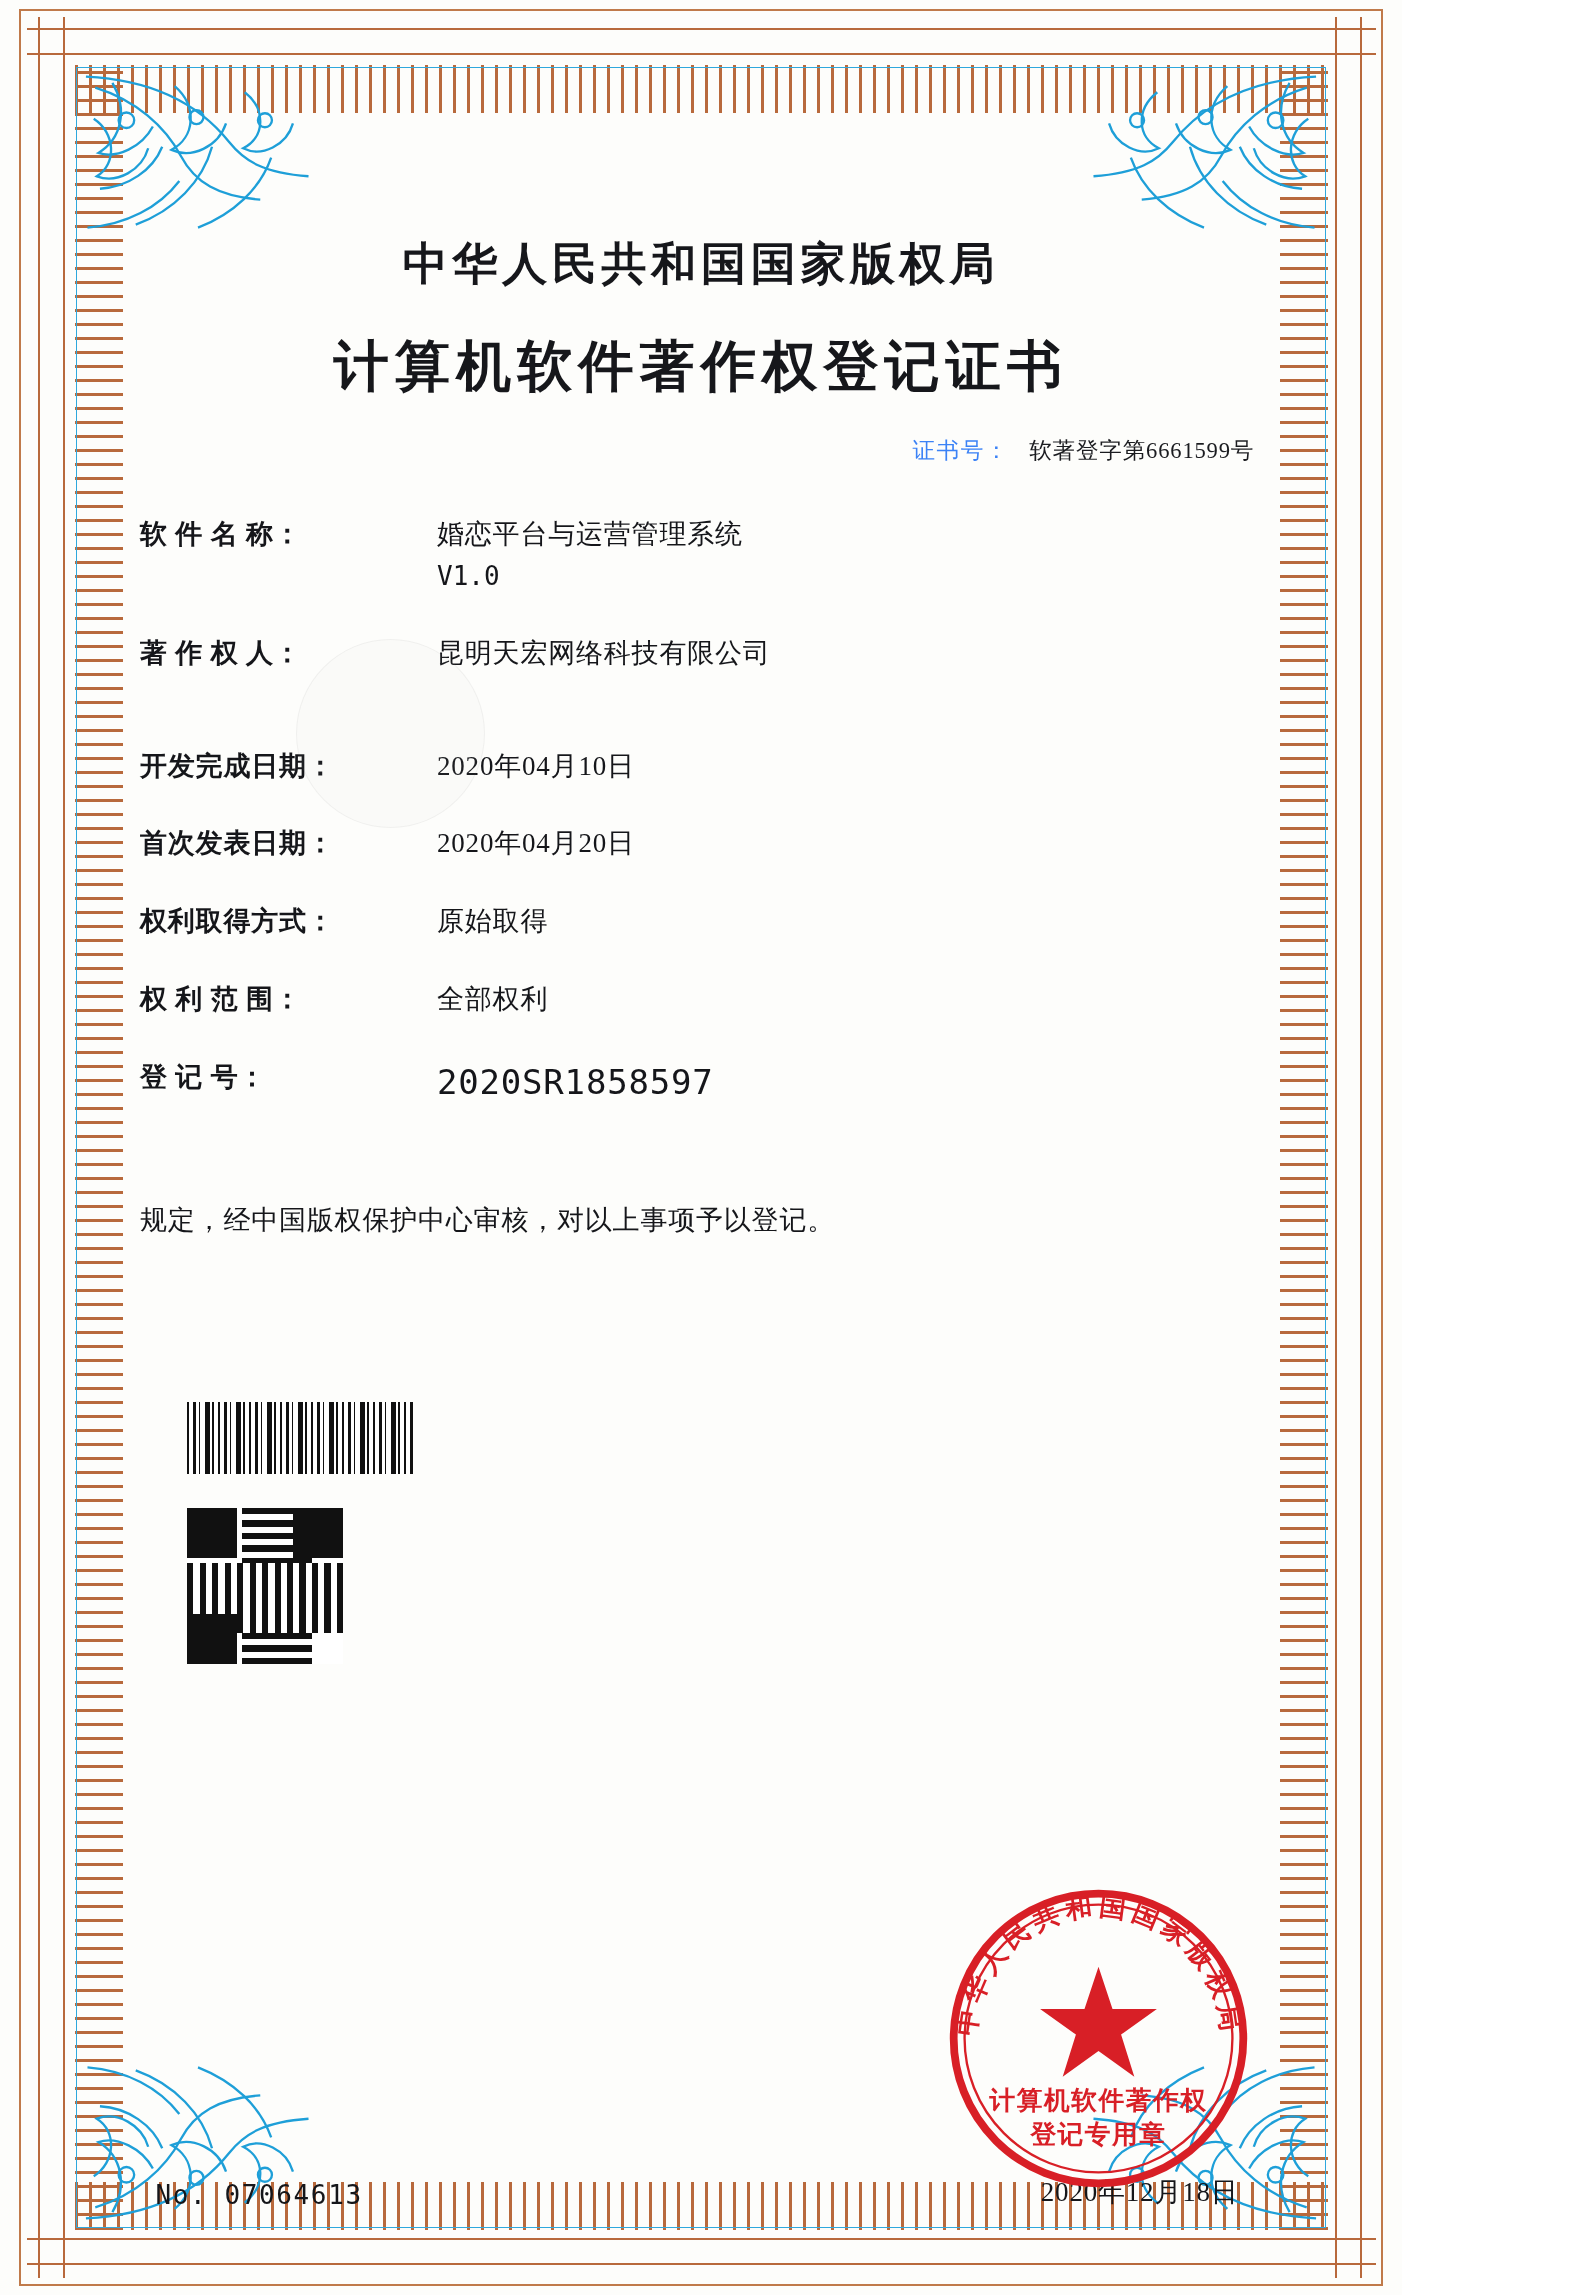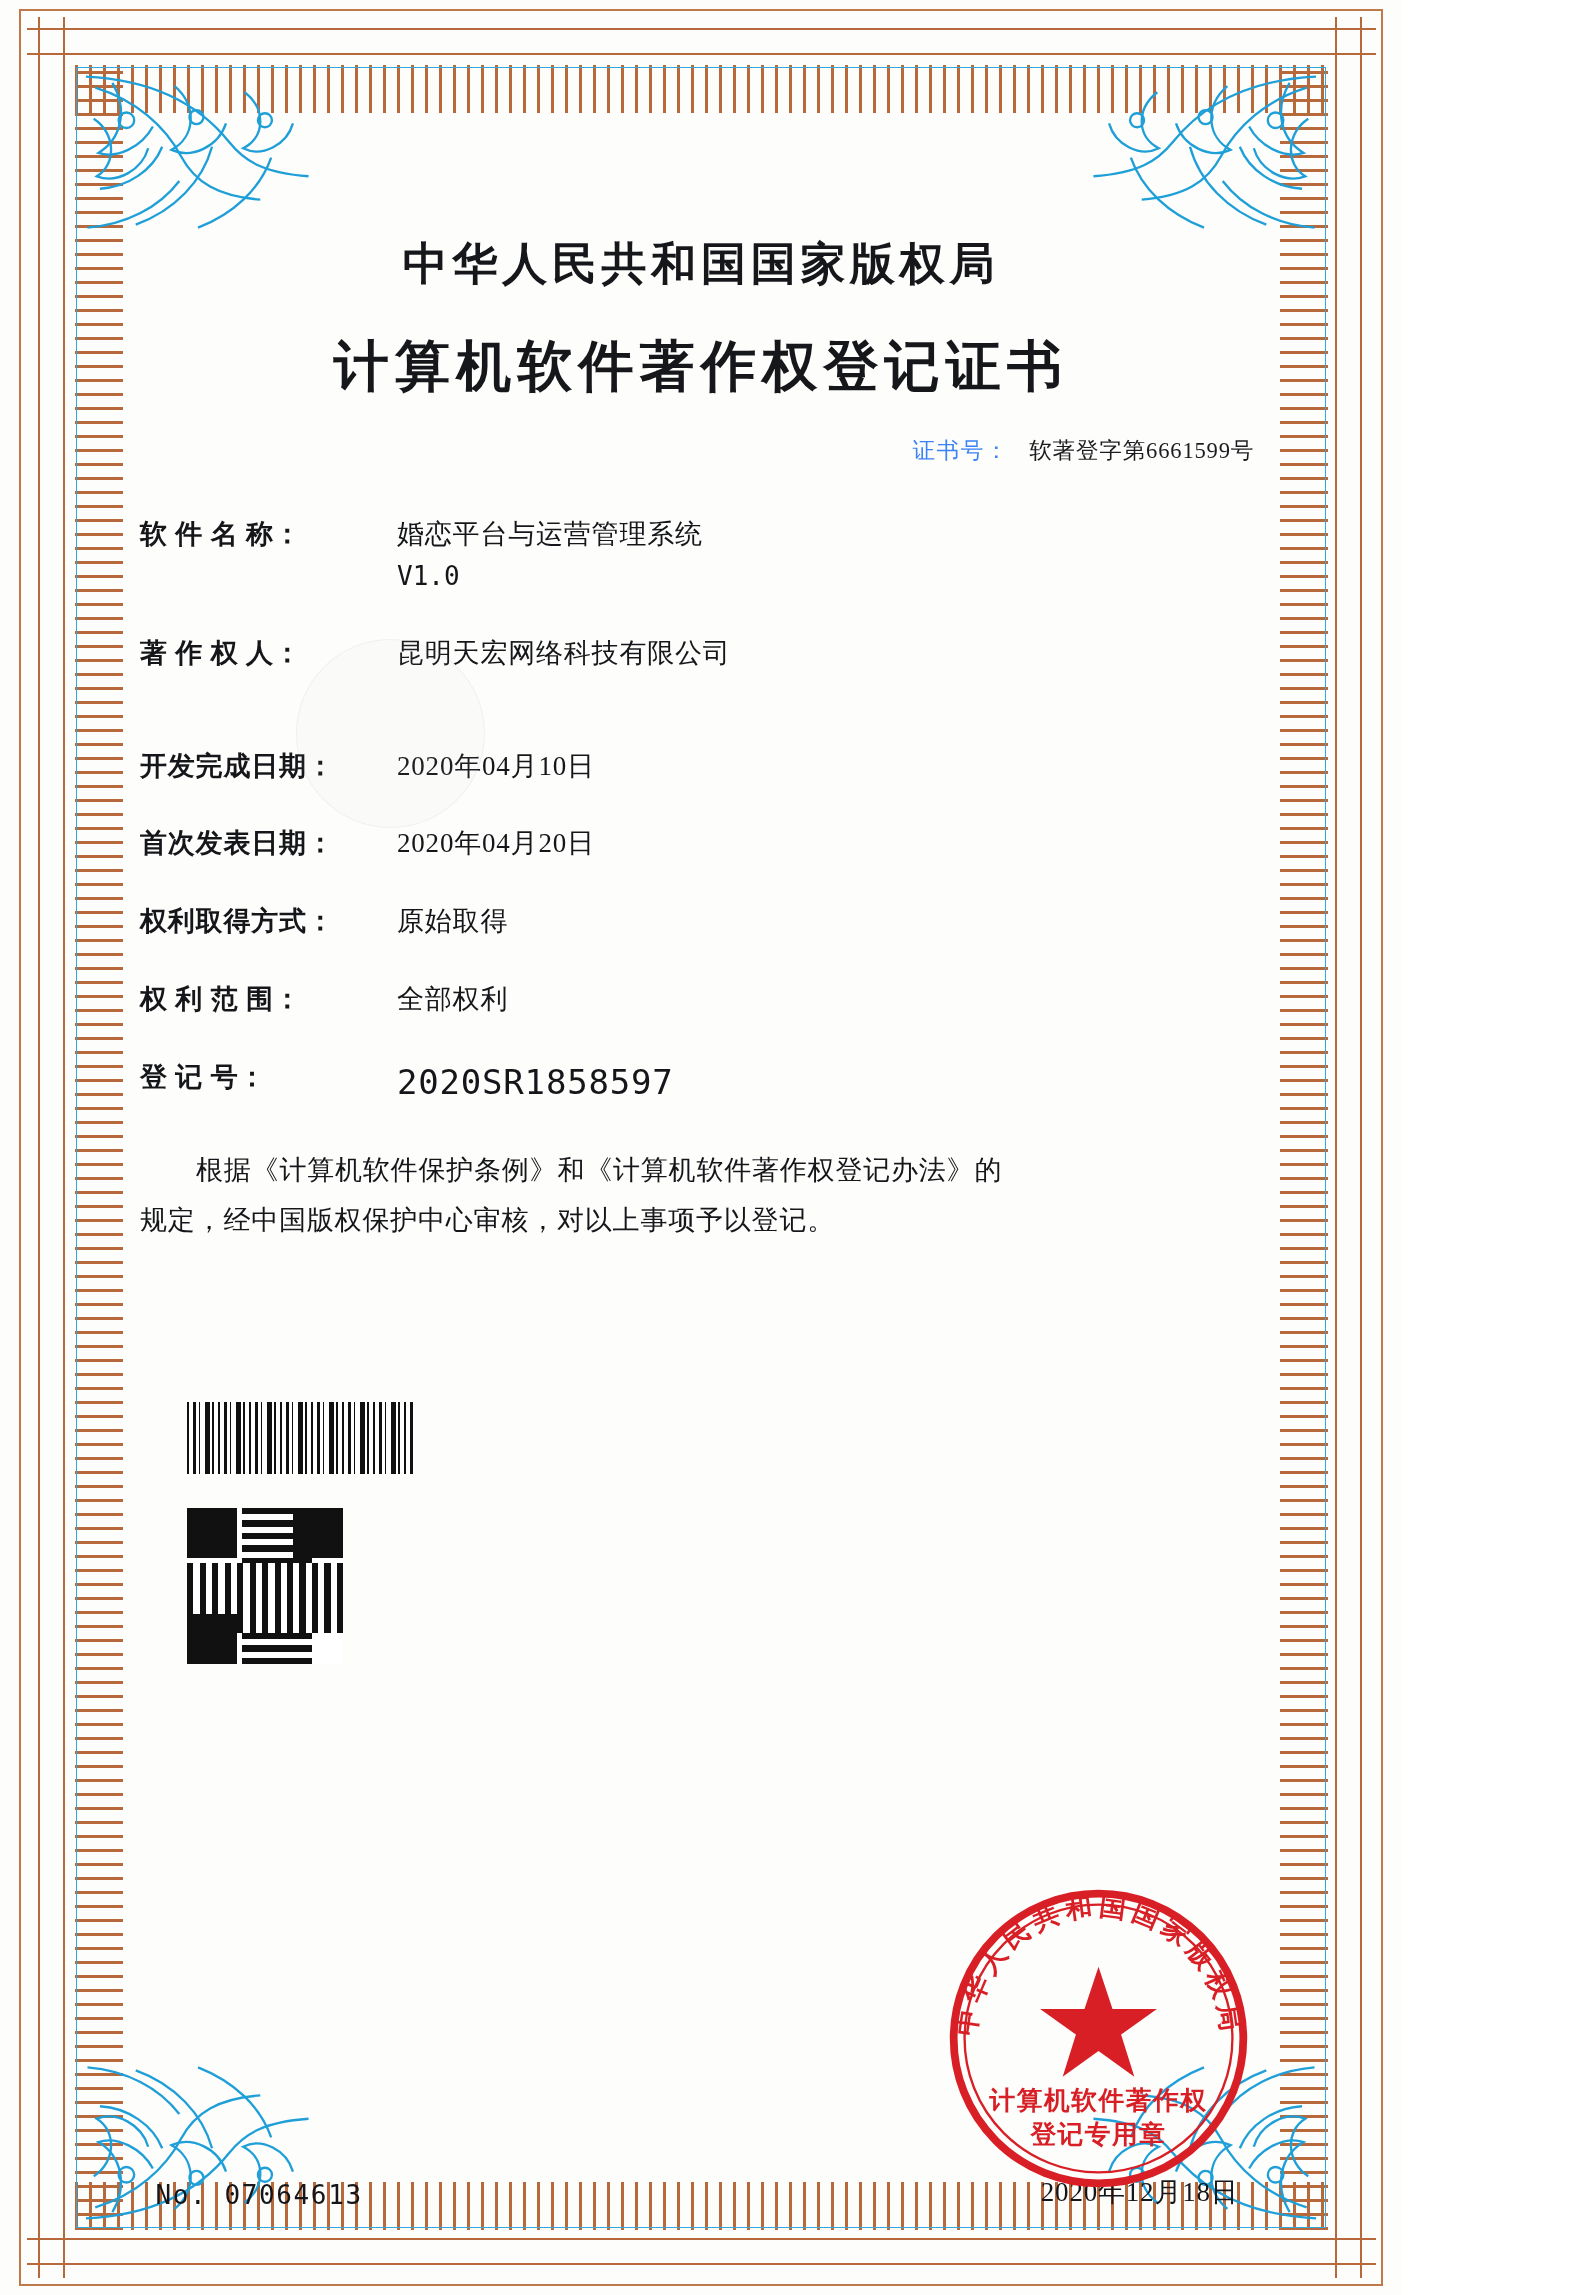"软 件 名 称：" .field { gap: none -> 40px }
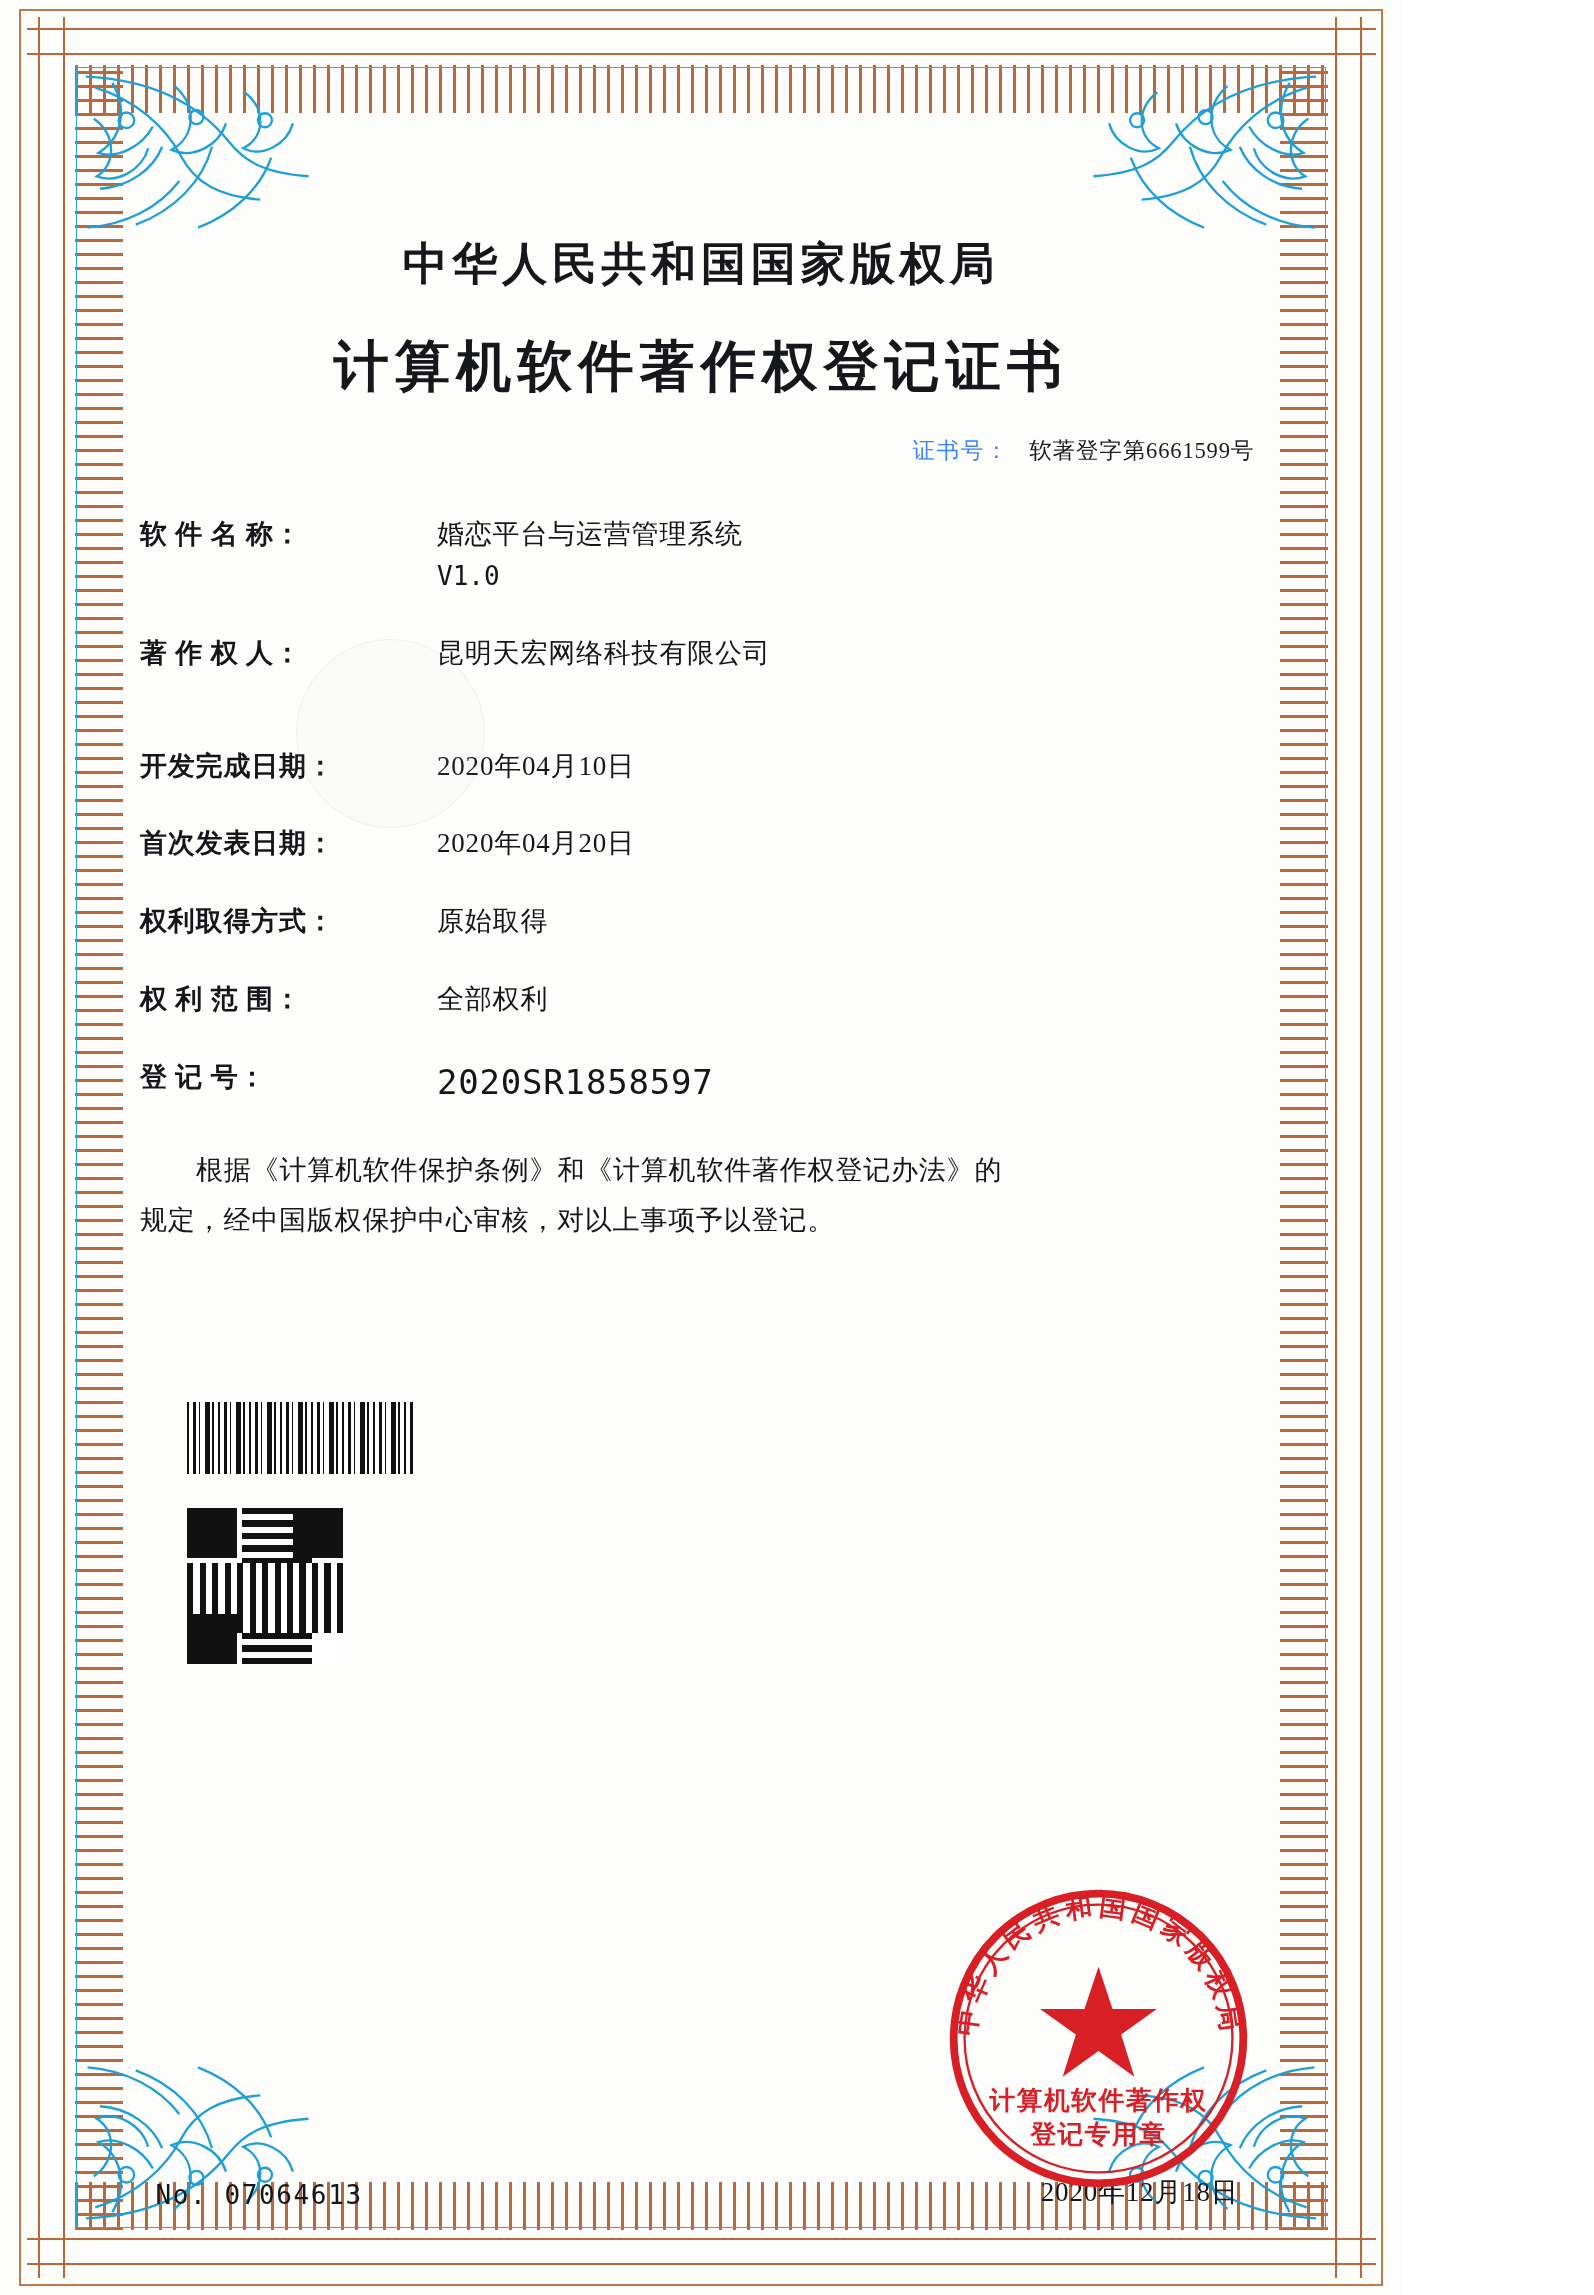"根据《计算机软件保护条例》和《计算机软件著作权登记办法》的" span { html: <span>根据《计算机软件保护条例》和《计算机软件著作权登记办法》的</span> -> none }
